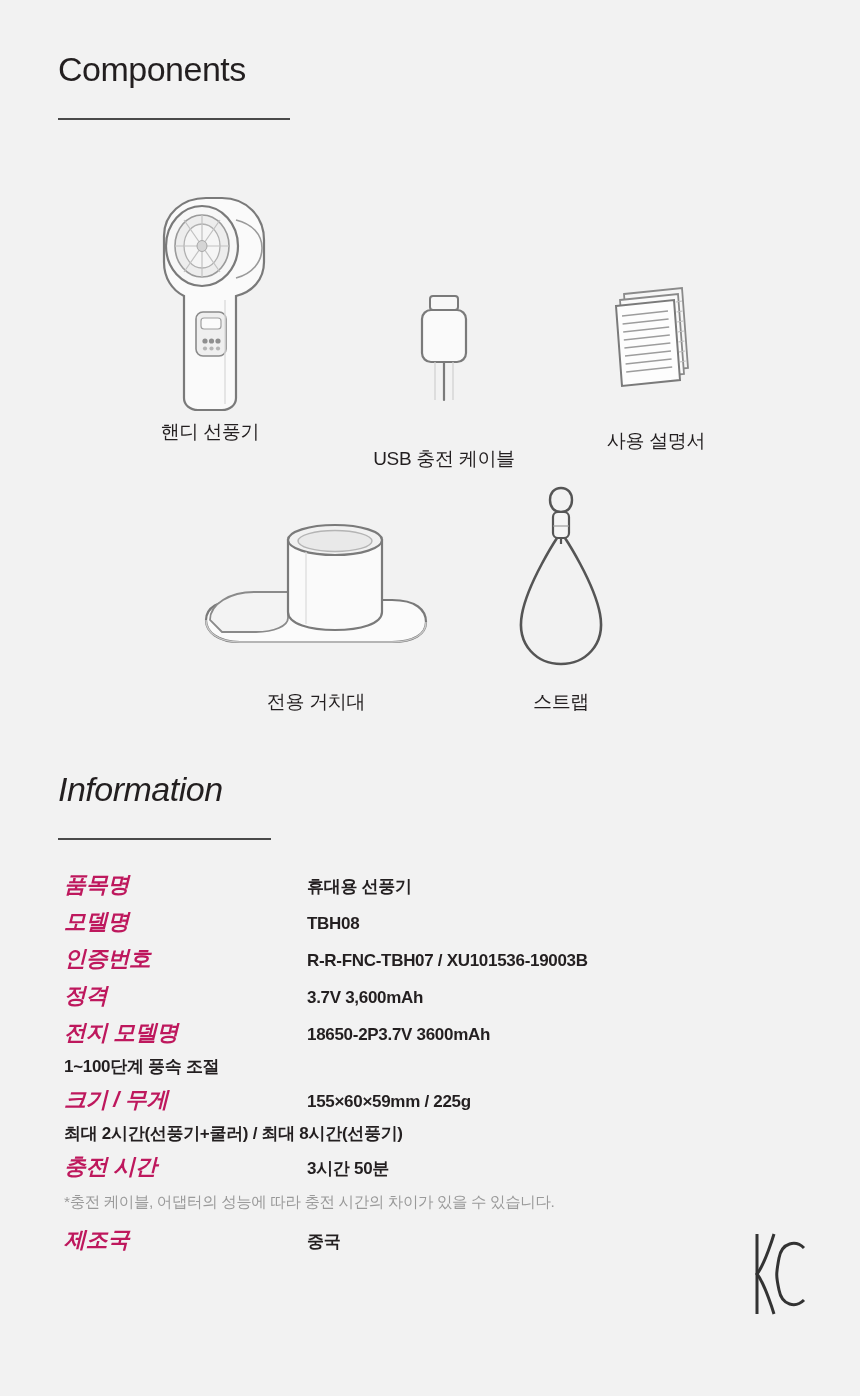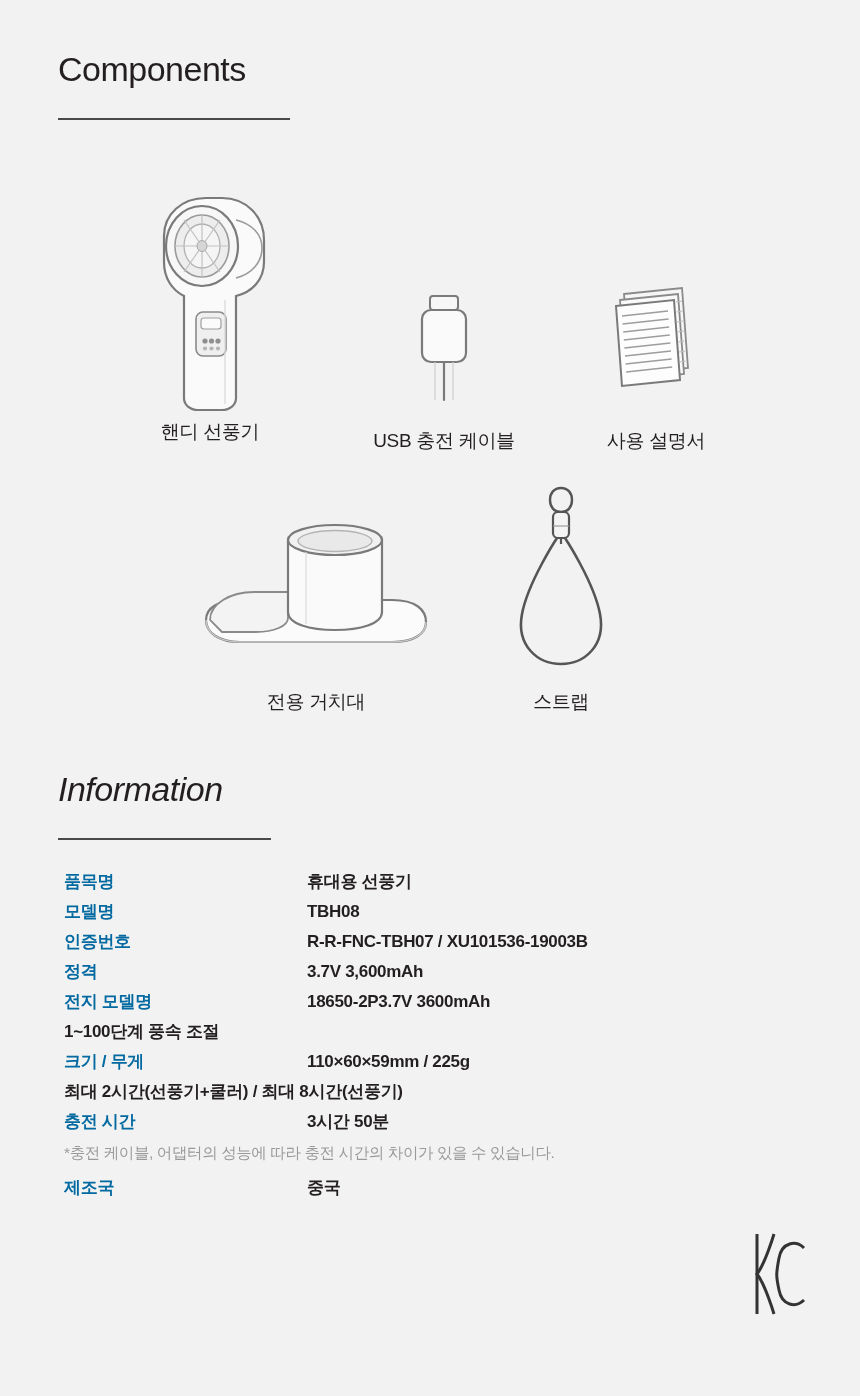"USB 충전 케이블" #comp-usb .comp-label { margin-top: 13px -> 31px }
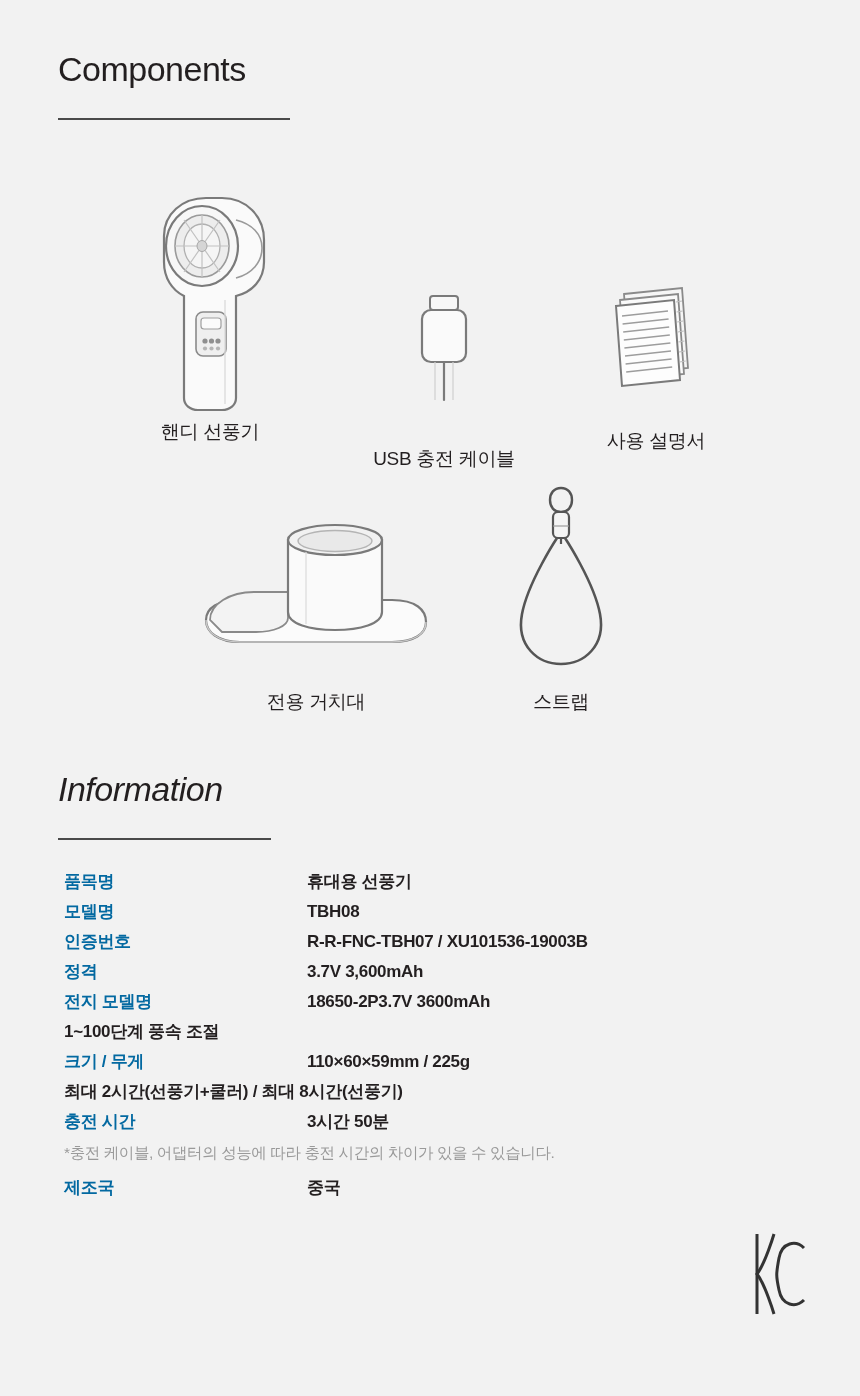"품목명" .info-key { color: #0369a1 -> #be185d; font-size: 17px -> 22px; font-style: none -> italic }
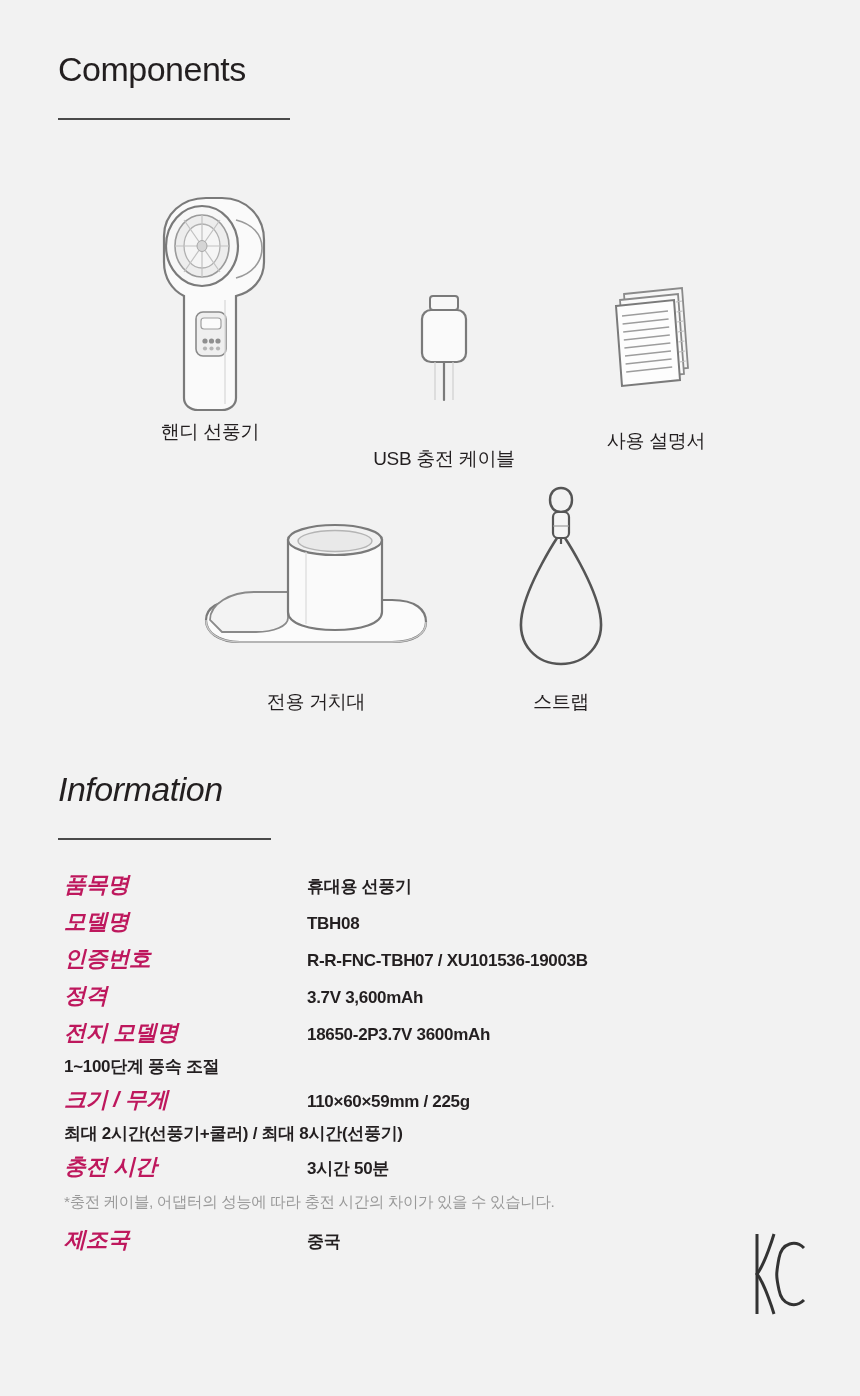"110×60×59mm / 225g" div.info-val { text: 110 -> 155 }
